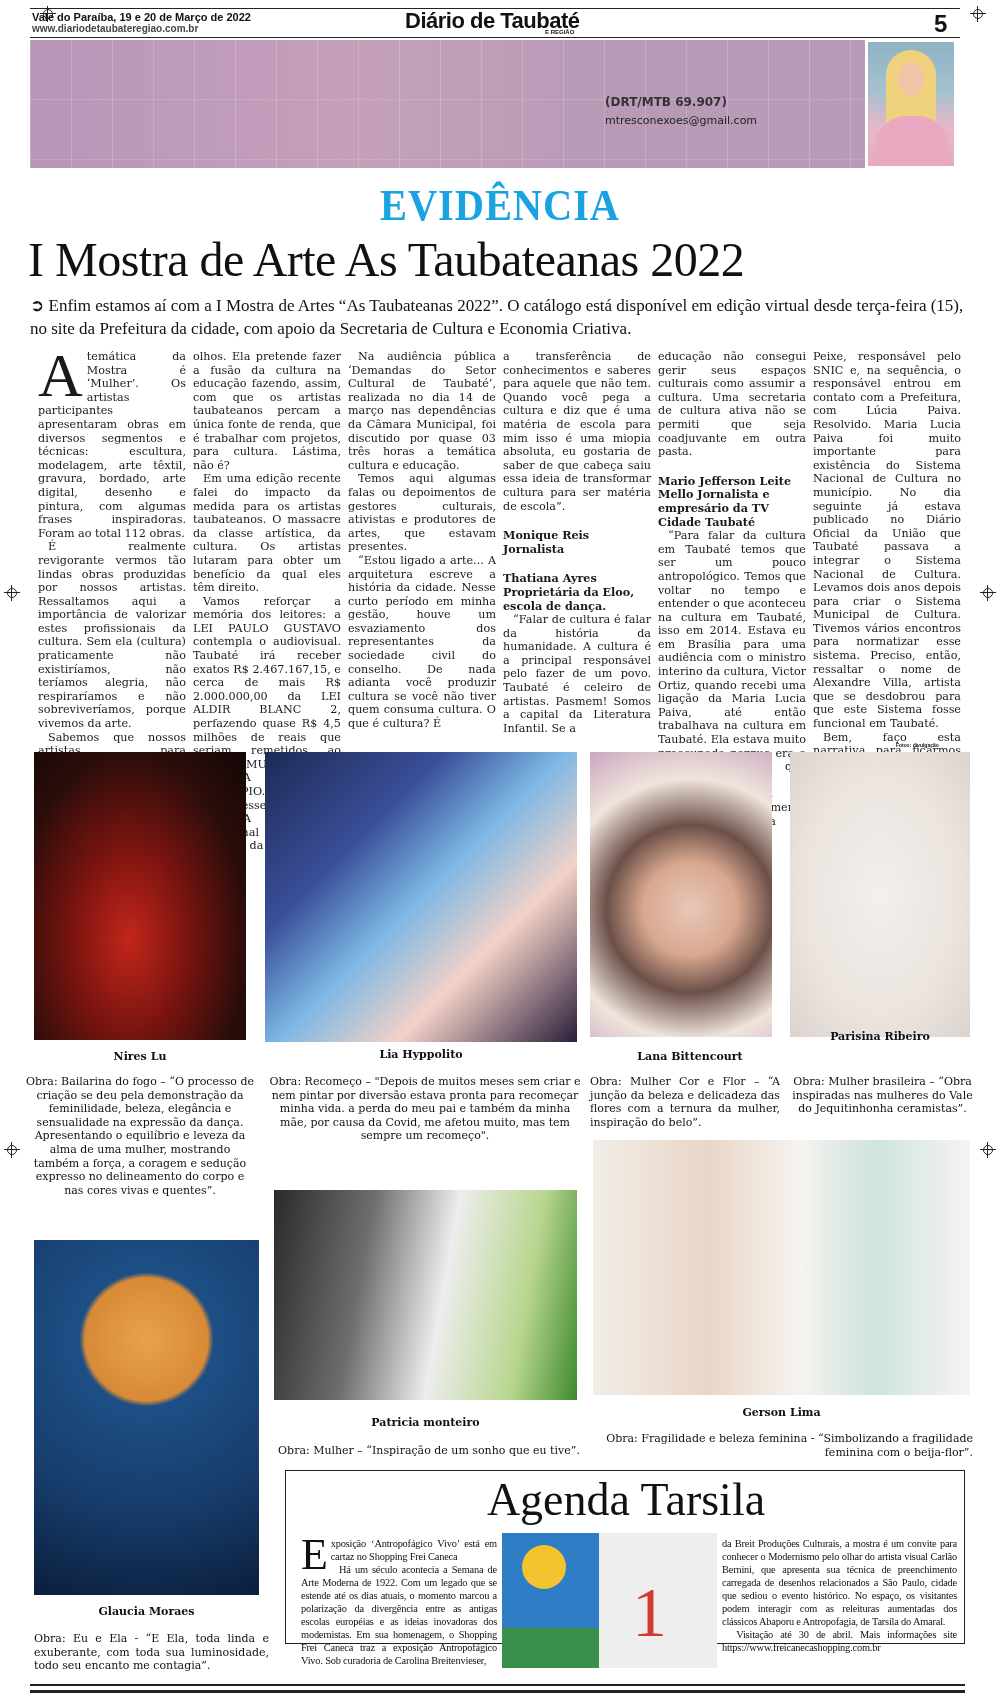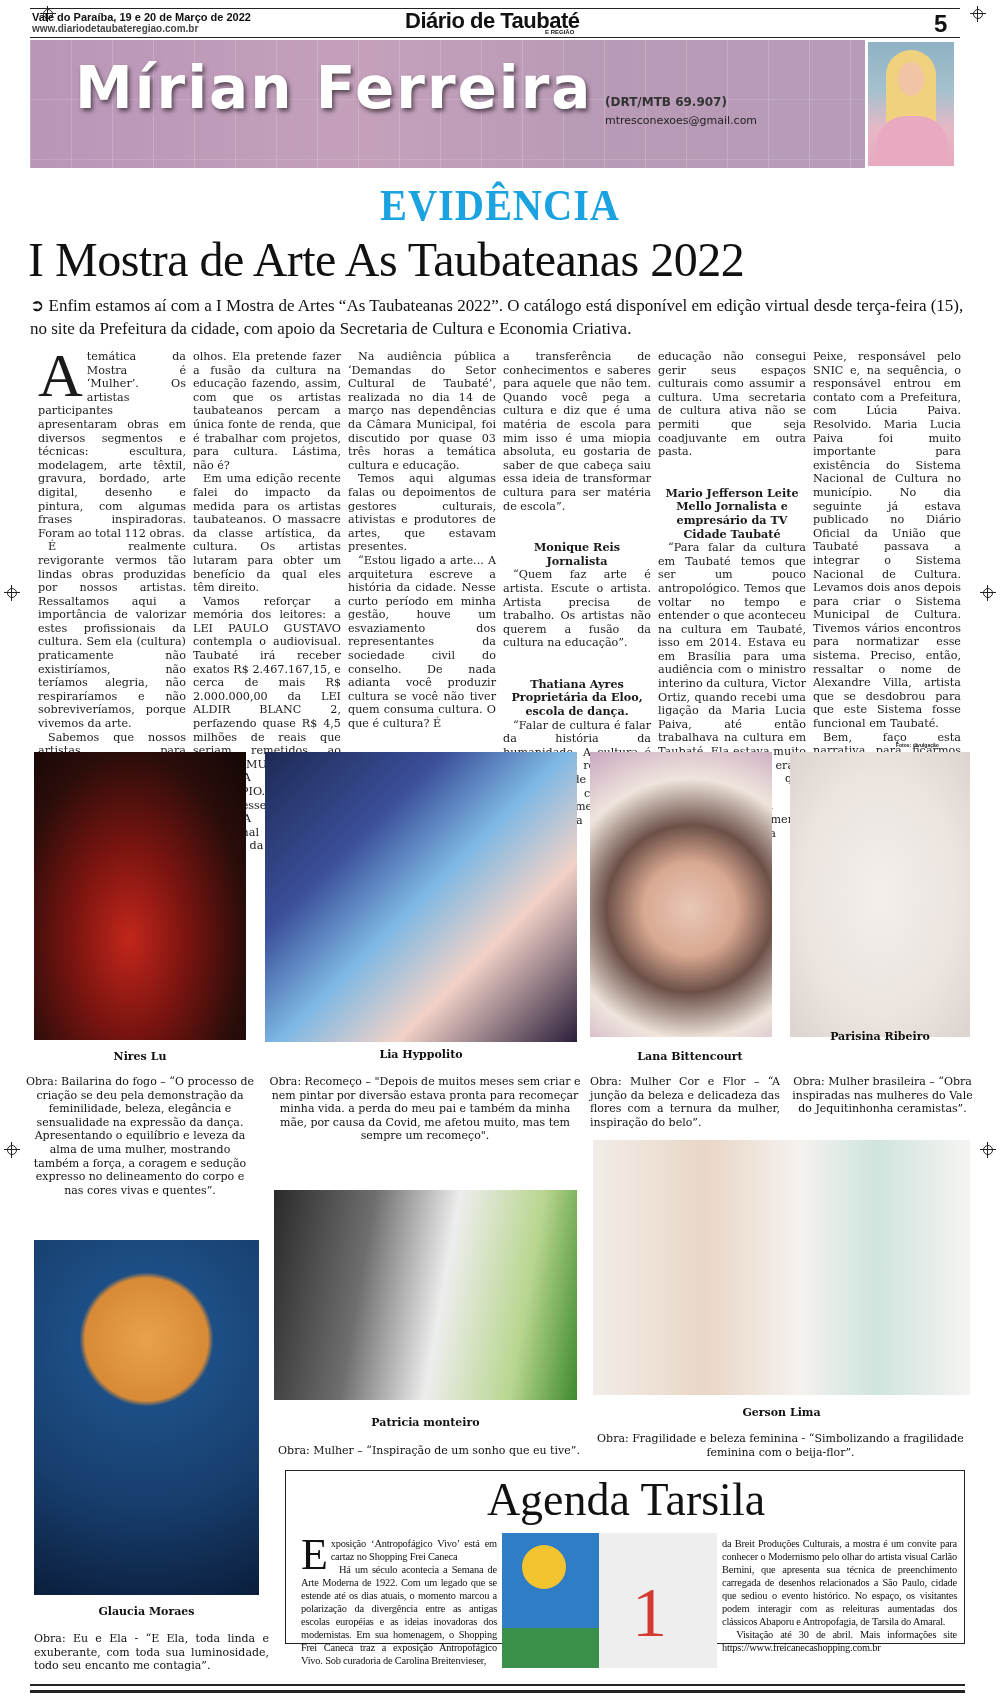"Mírian Ferreira" div.banner-name { html: <div>Mírian Ferreira</div> -> none }
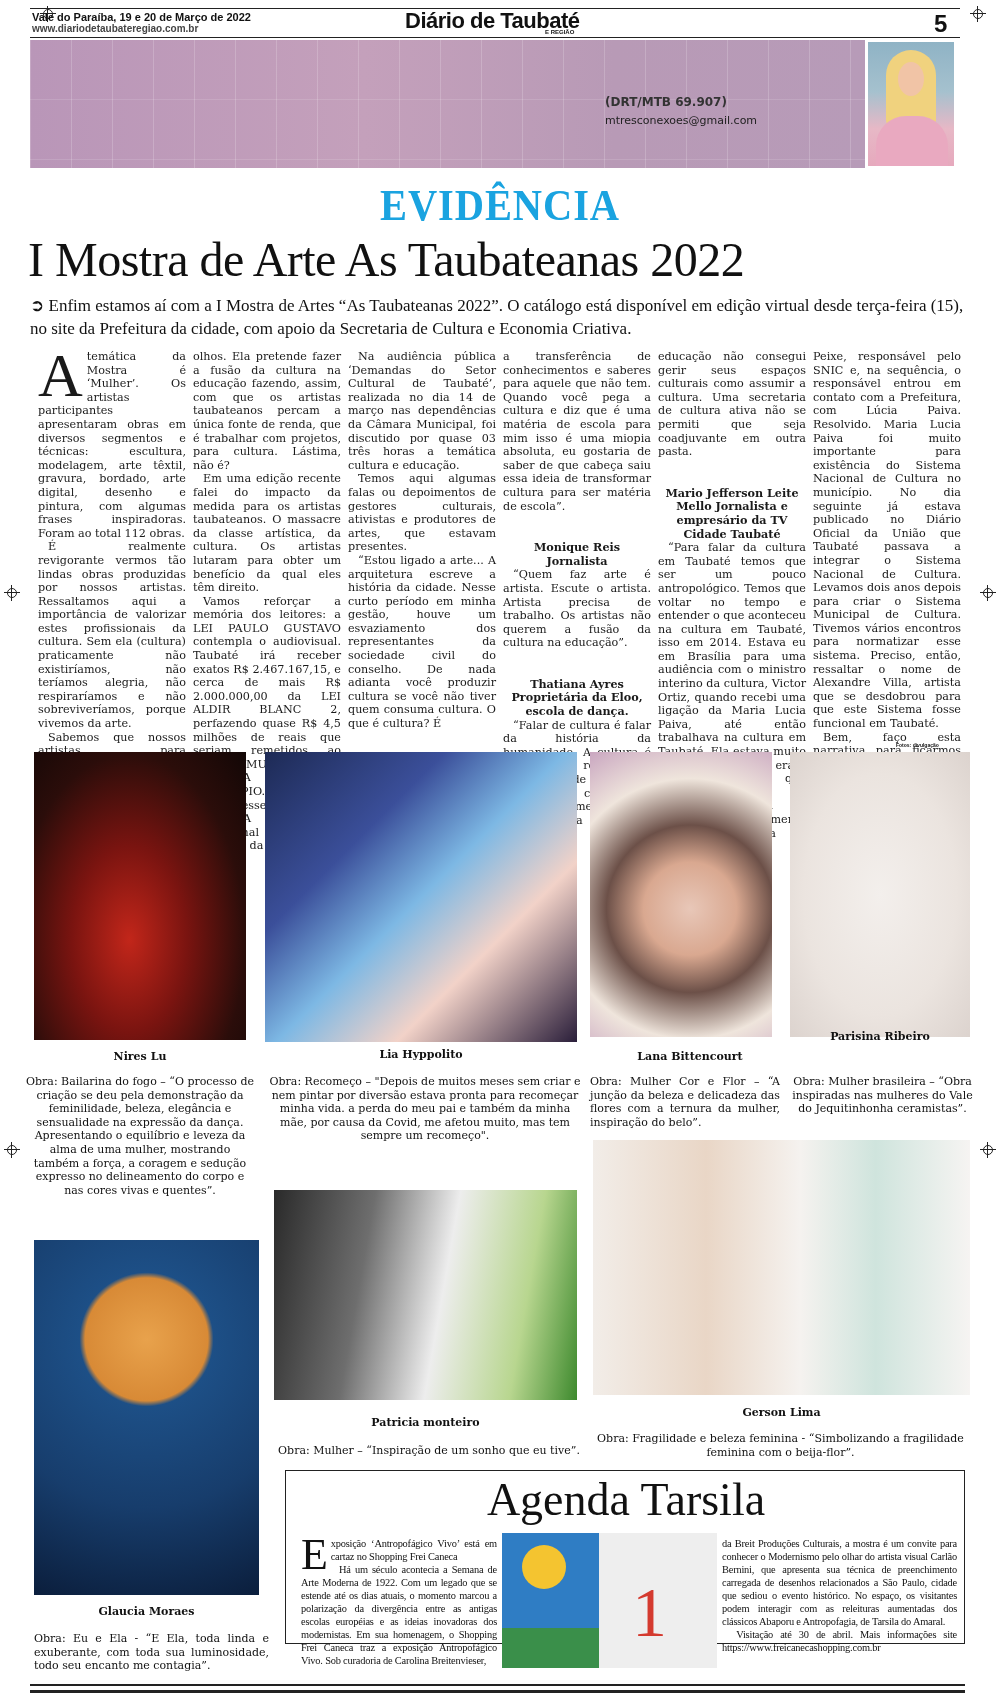"Mario Jefferson Leite Mello Jornalista" .col h4 { margin-top: 28px -> 16px; text-align: center -> left }
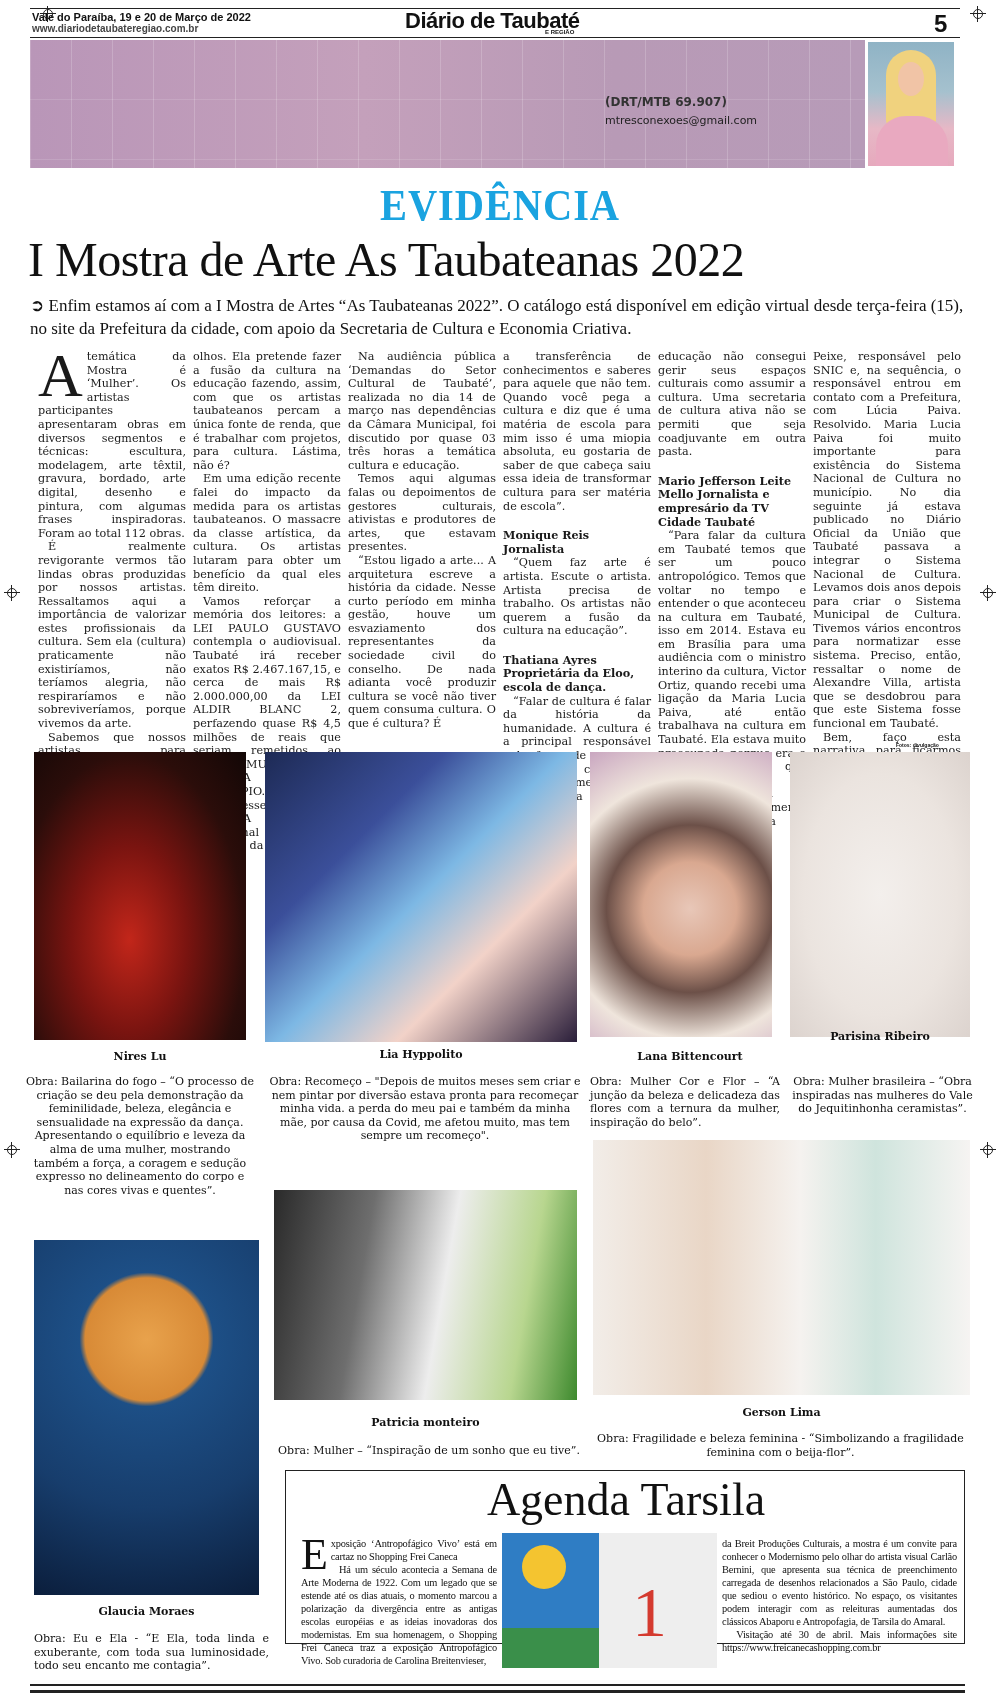"“Quem faz arte é artista." p { html: <p>“Quem faz arte é artista. Escute o artista. Artista precisa de trabalho. Os artistas não querem a fusão da cultura na educação”.</p> -> none }
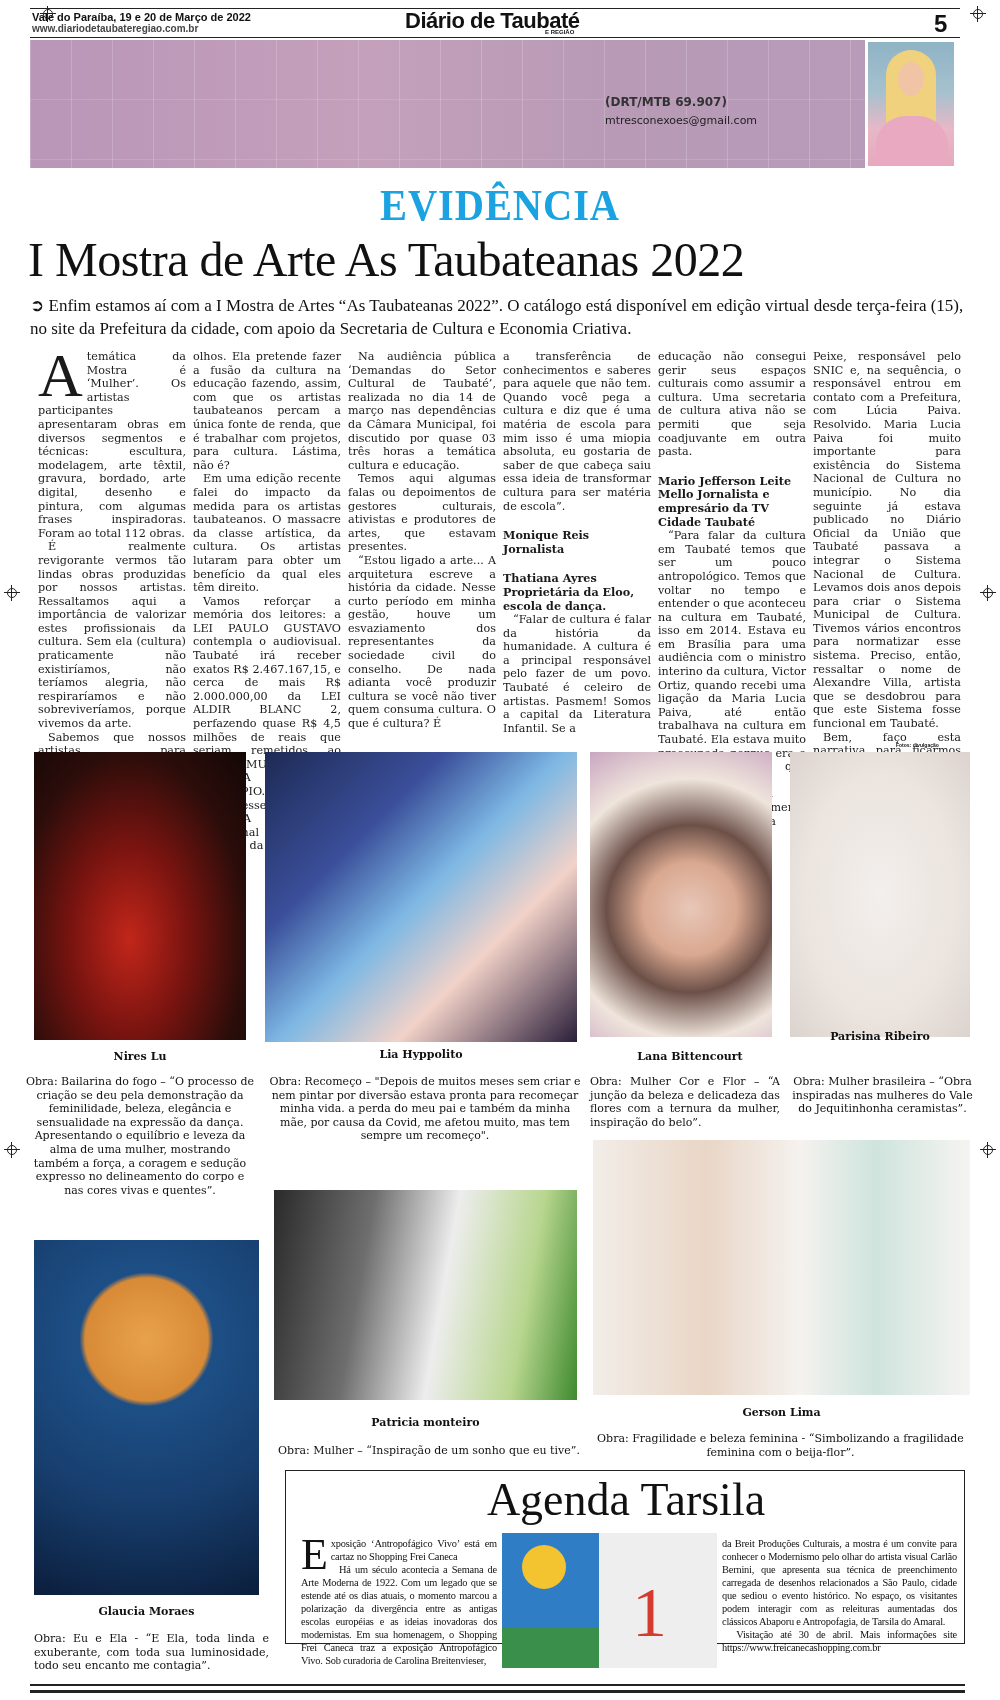"Obra: Fragilidade e beleza feminina" div.cap { text-align: center -> right }
